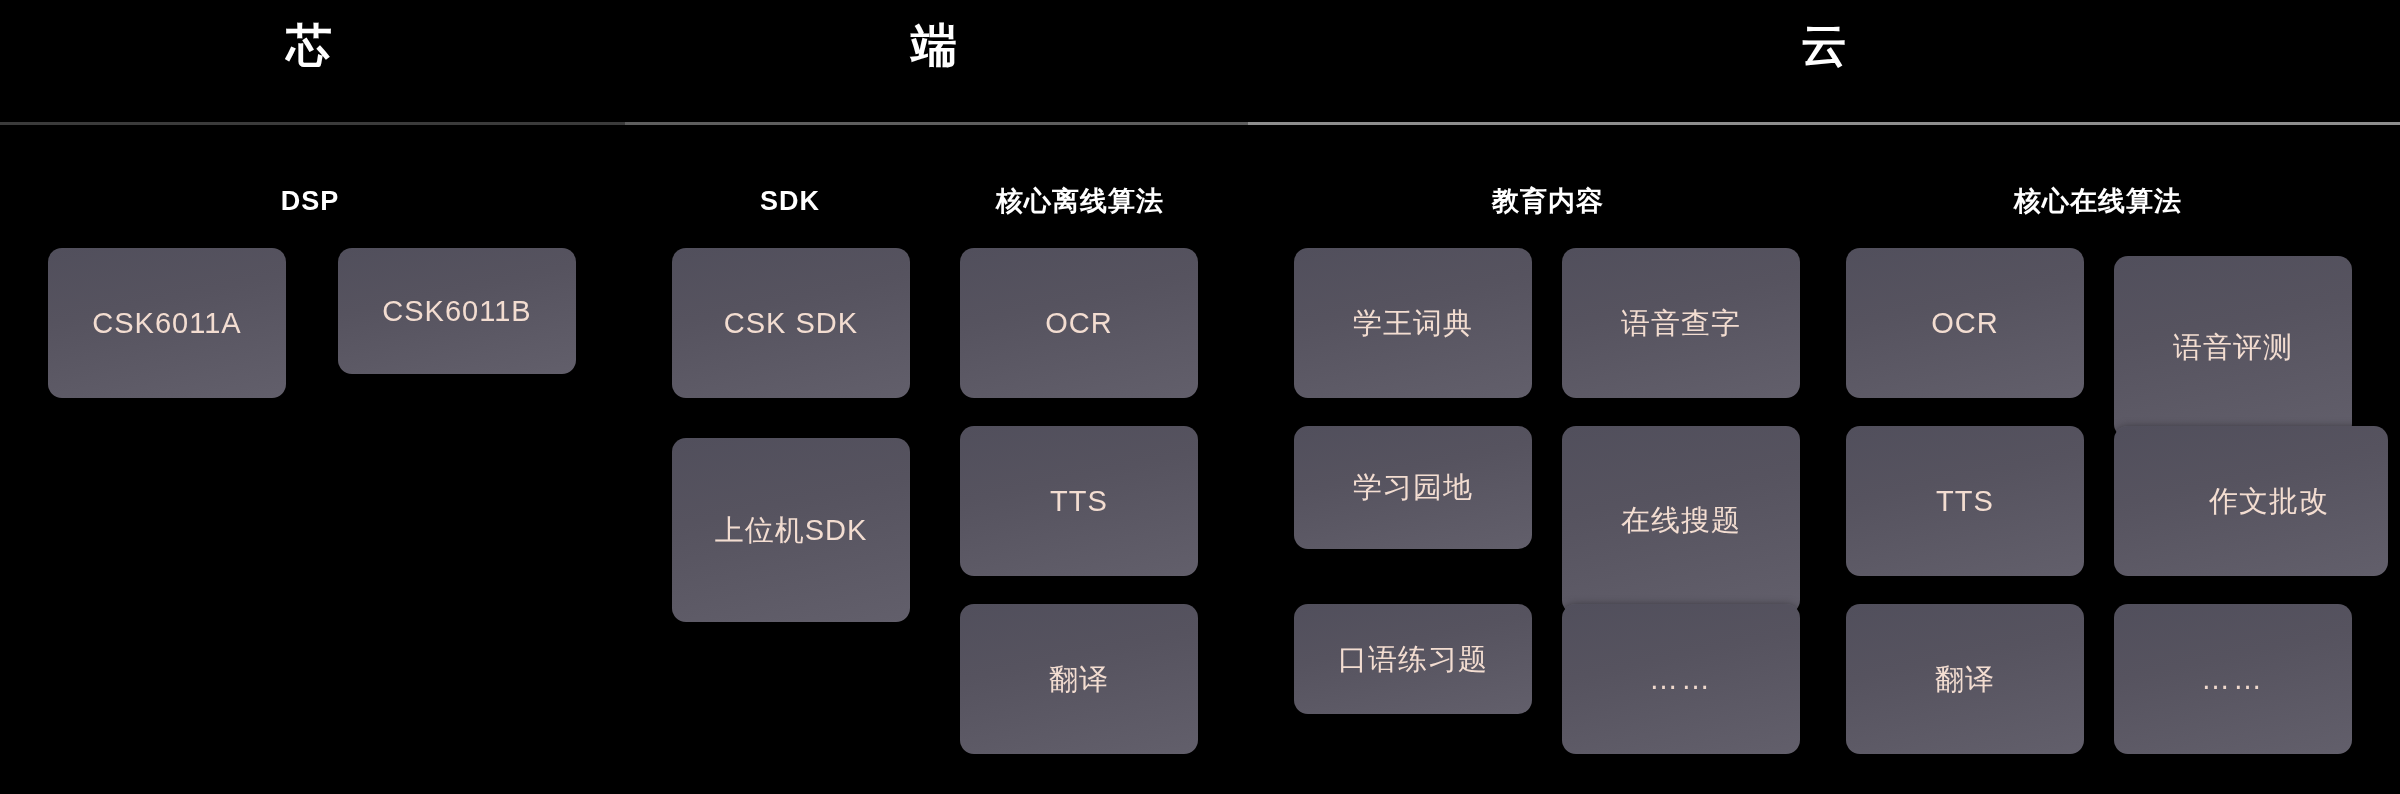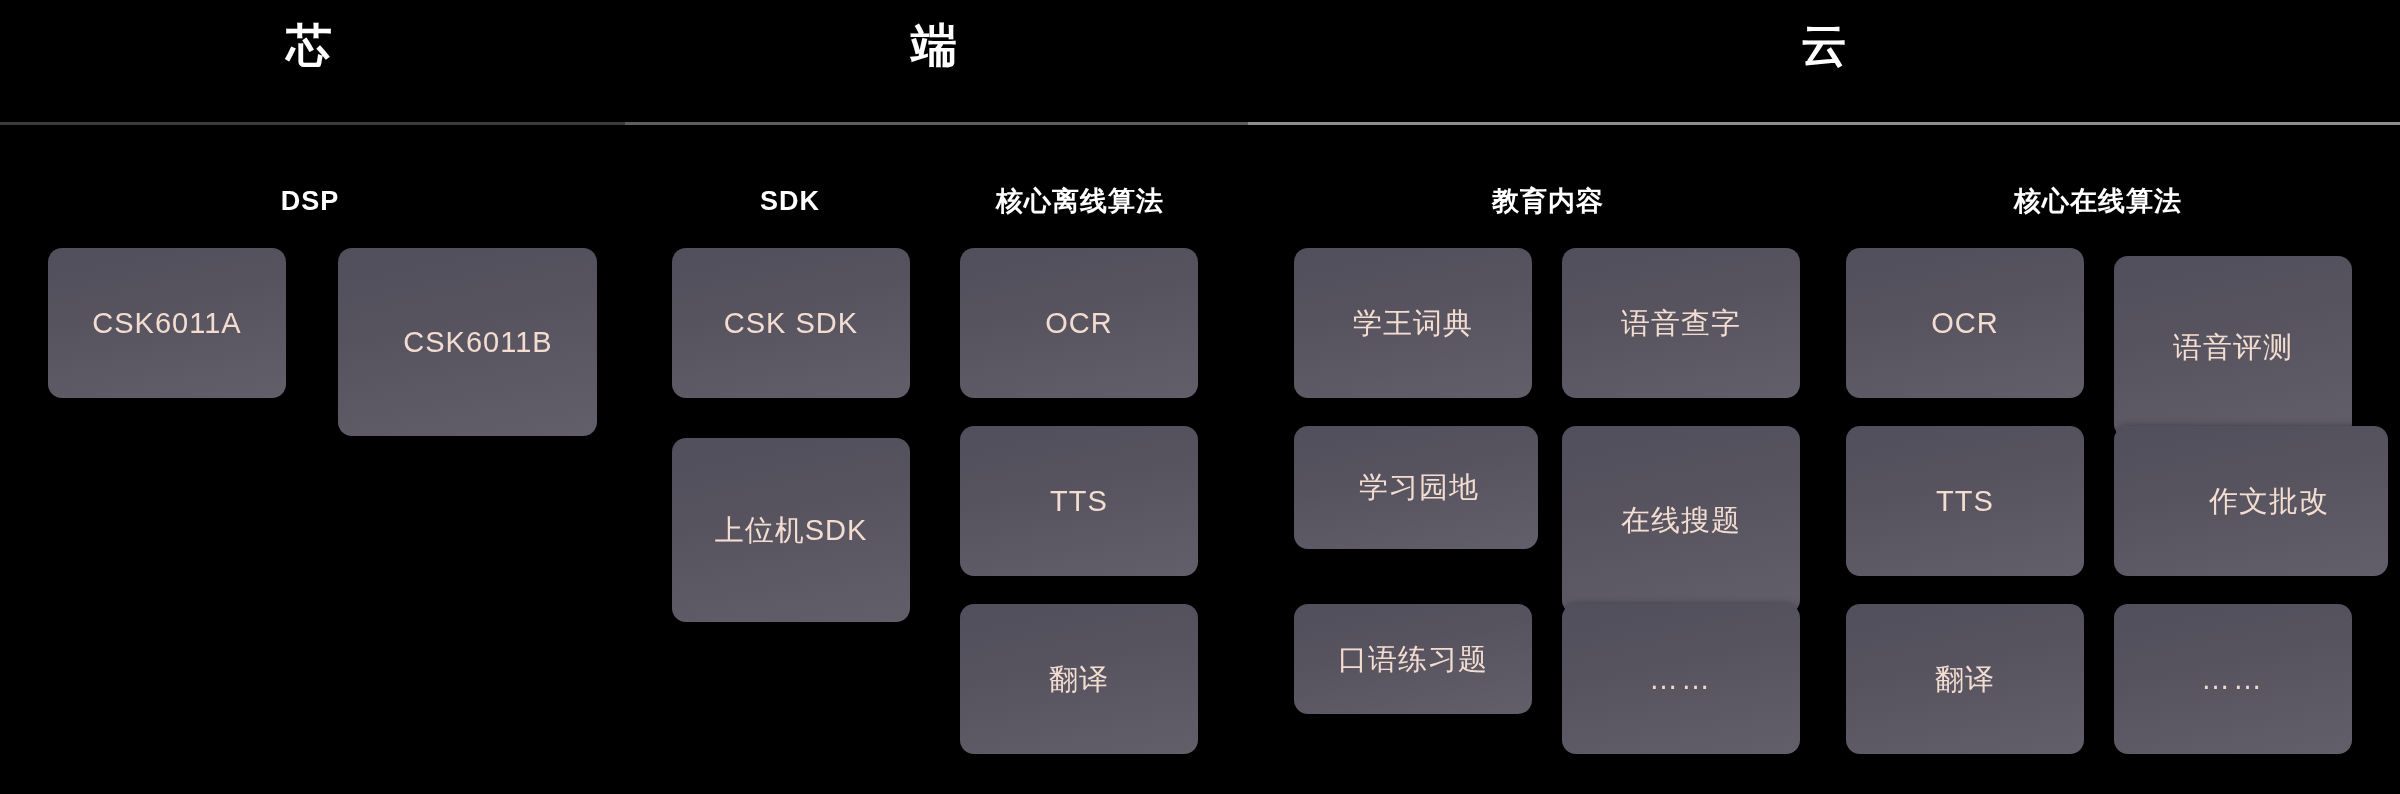"CSK6011B" div.card { height: 188px -> 126px; padding-left: 21px -> none }
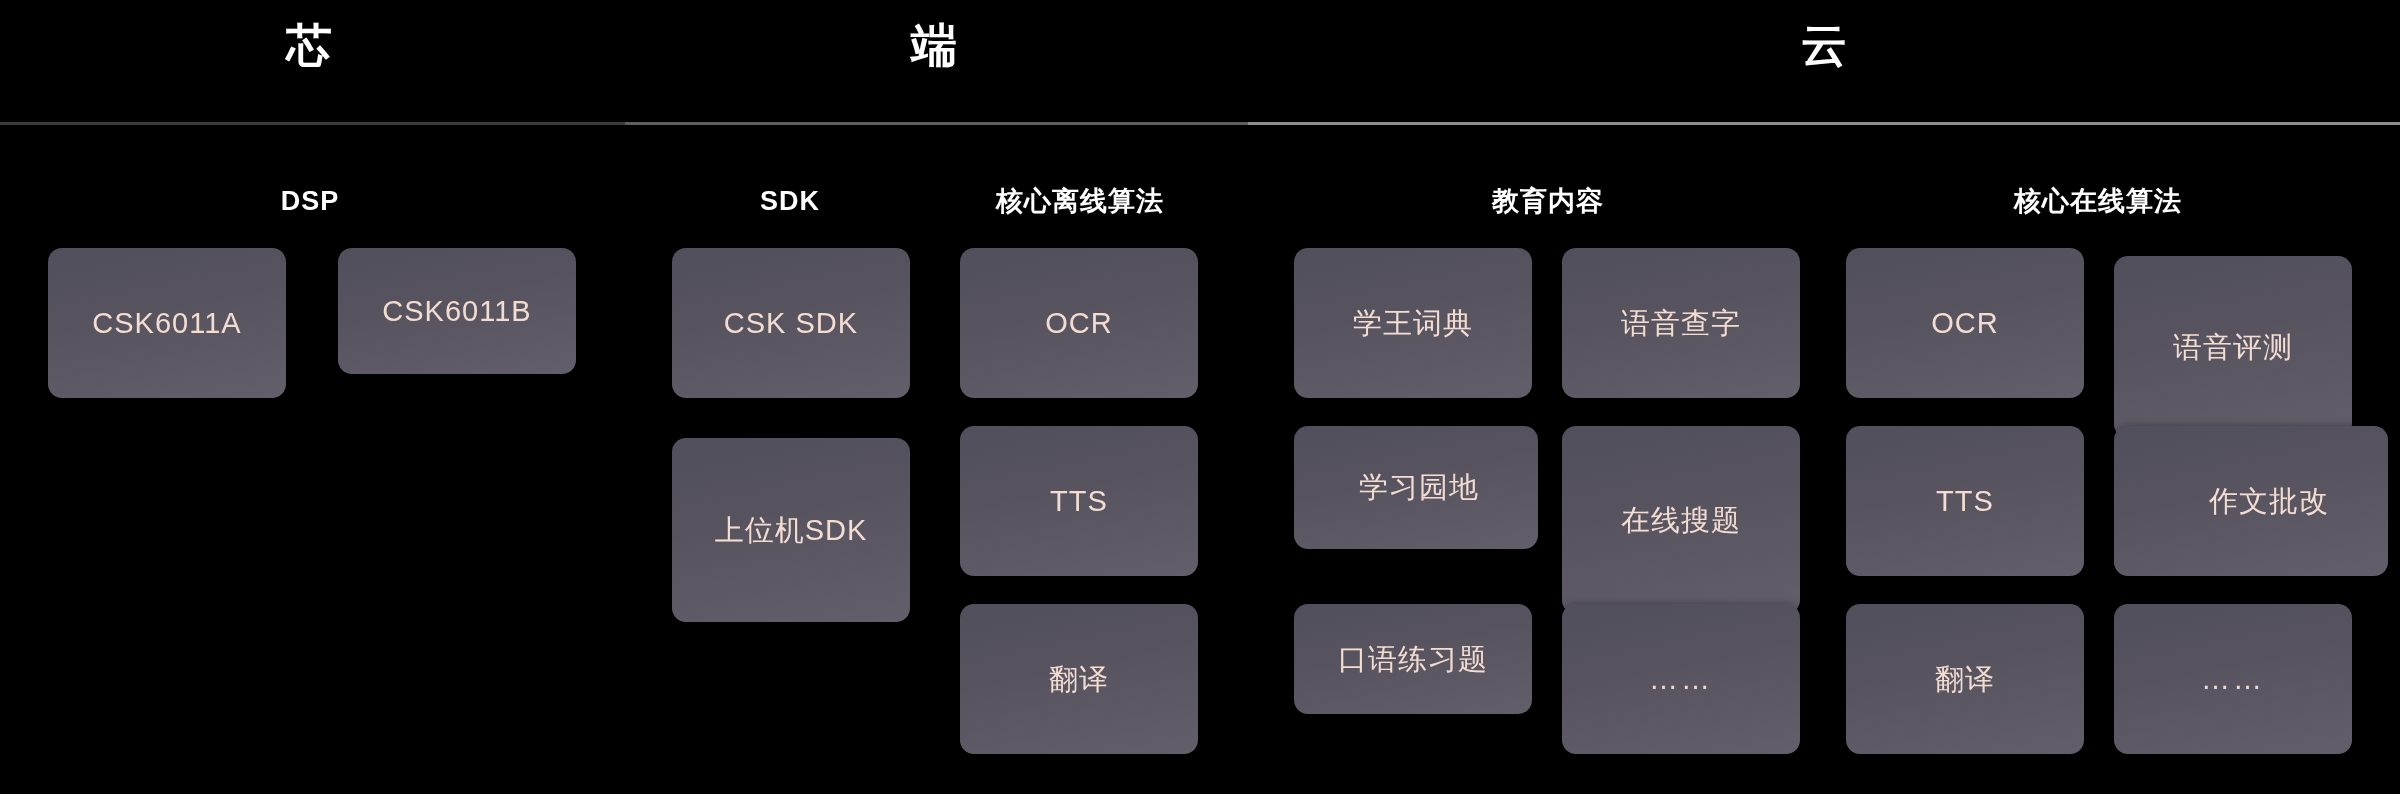"学习园地" div.card { padding-left: 6px -> none }
